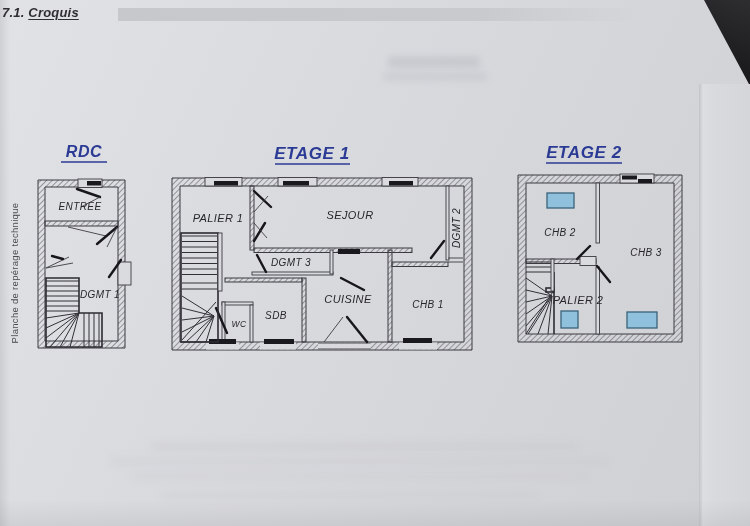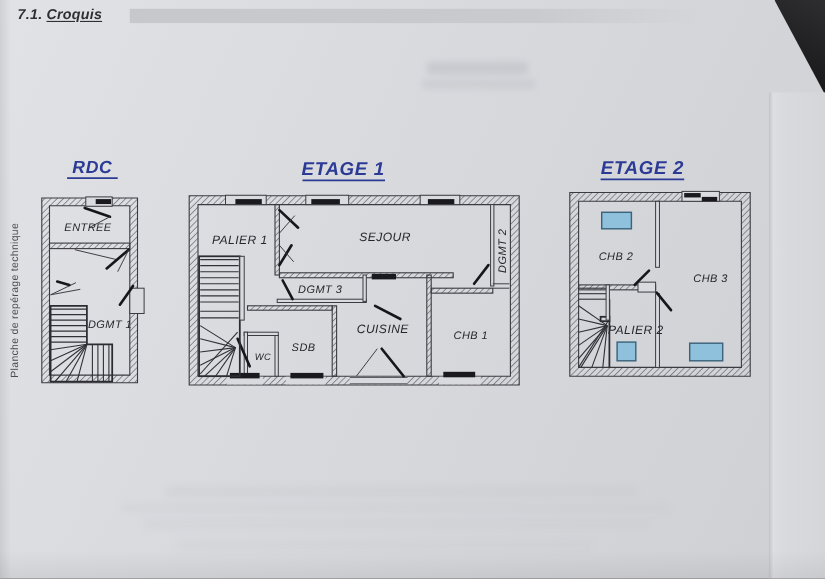"7.1. Croquis" .heading { left: 16px -> 2px }
